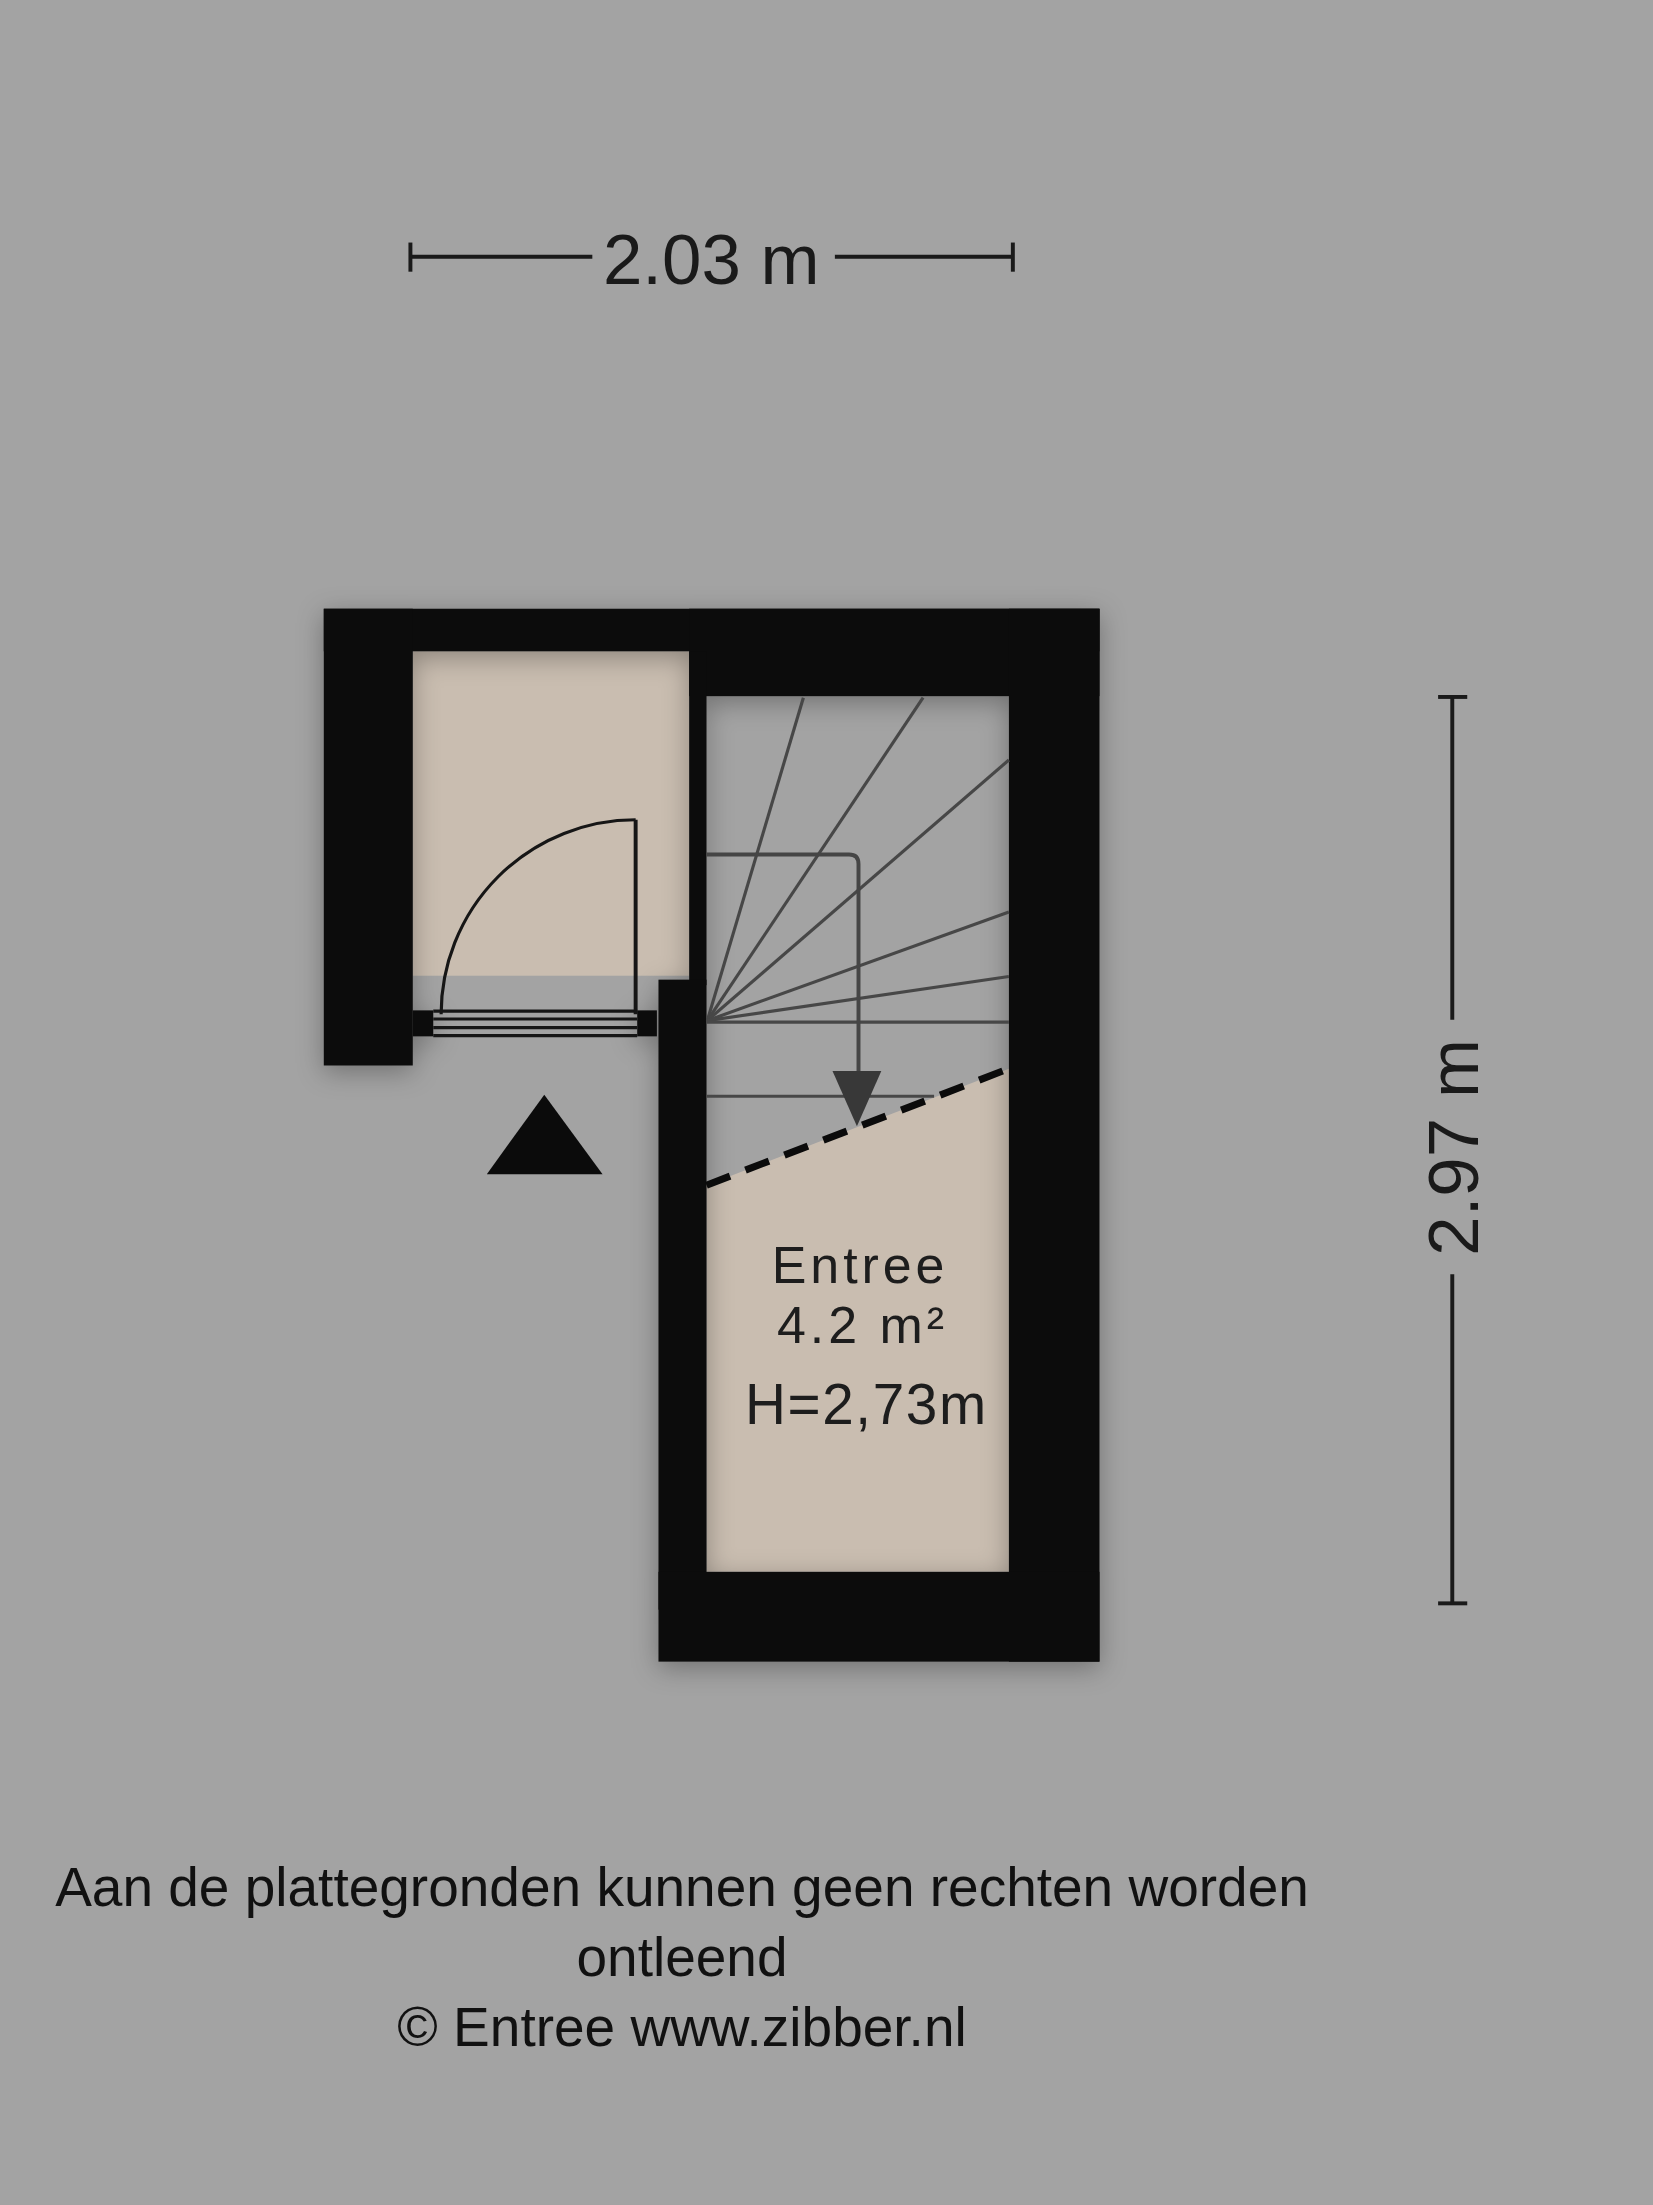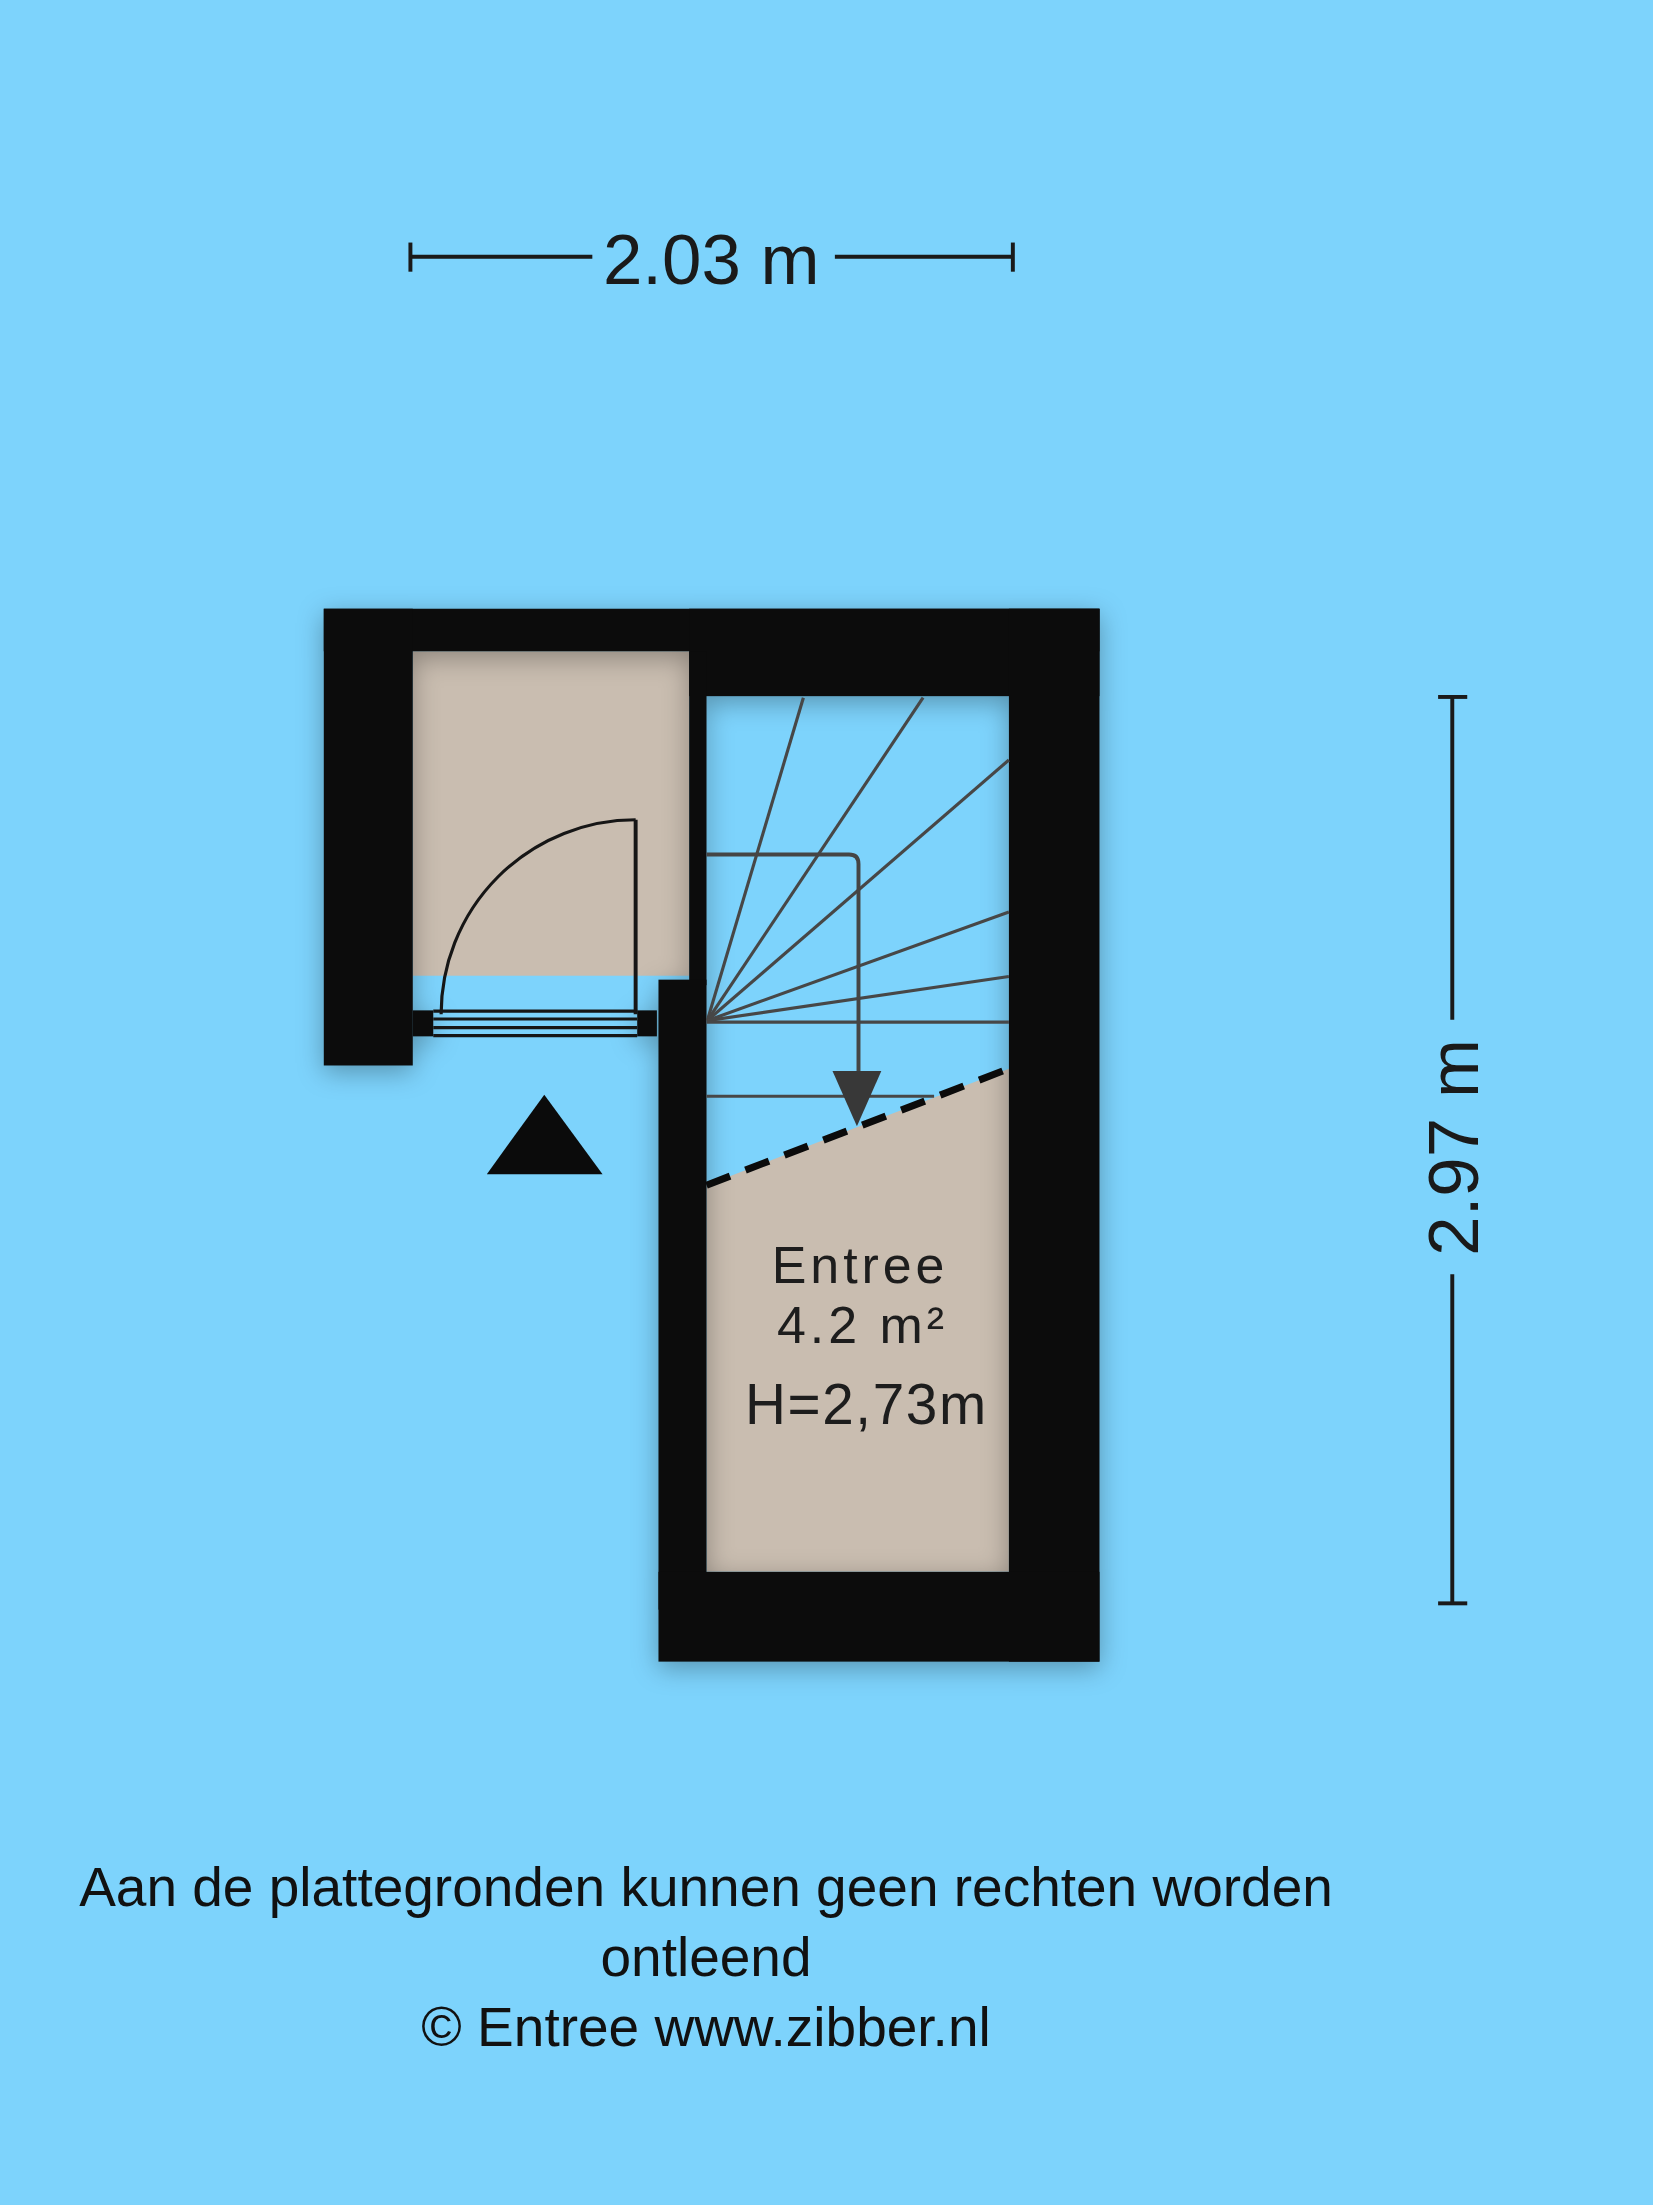"2.03 m" .canvas { background: #7dd3fc -> #a3a3a3 }
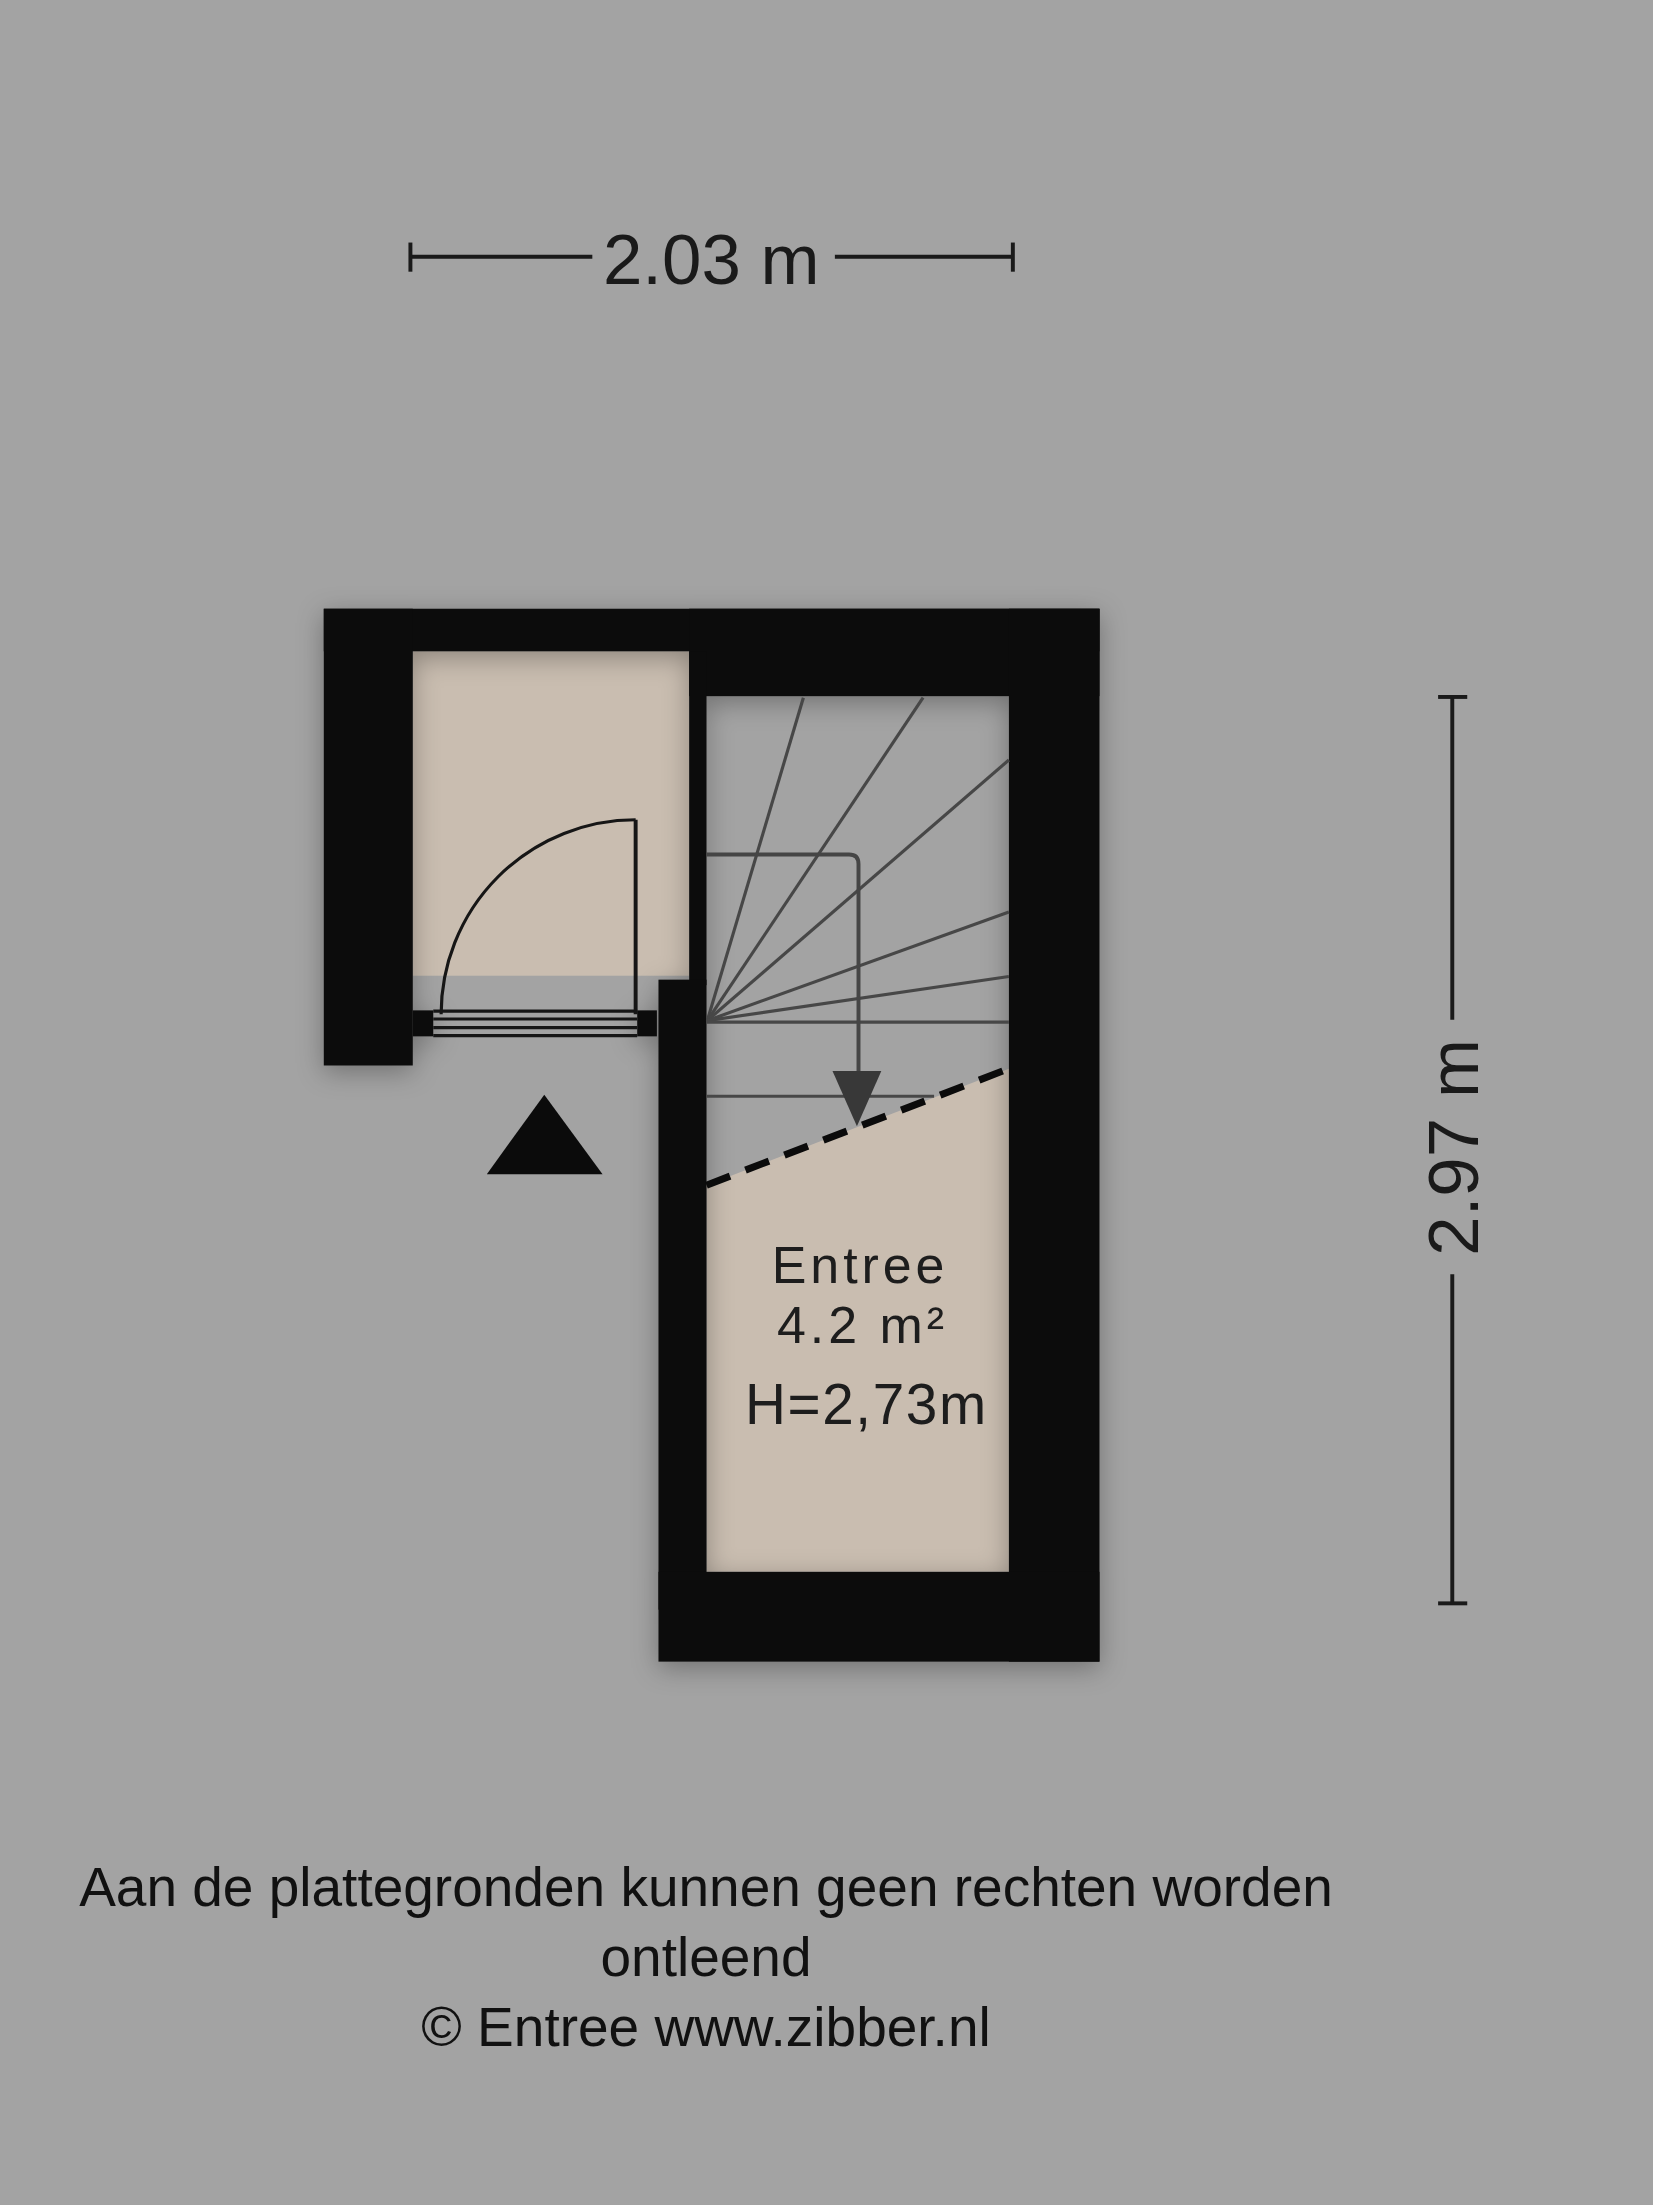"Aan de plattegronden kunnen geen" .footer { margin-left: 24px -> none }
